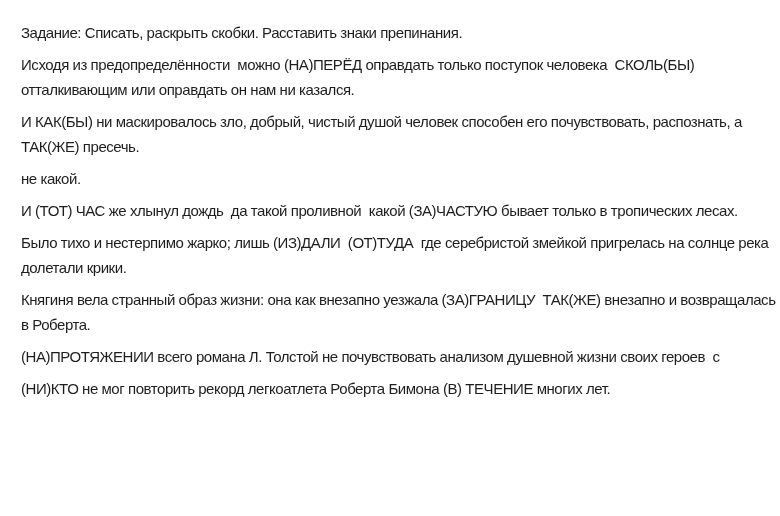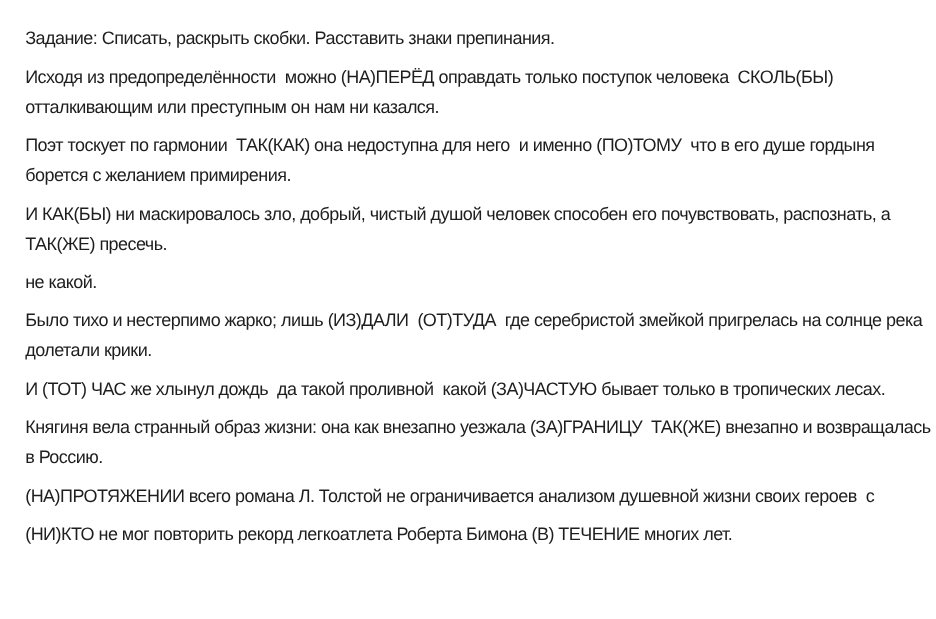"отталкивающим или преступным он нам" span.line { text: преступным -> оправдать }
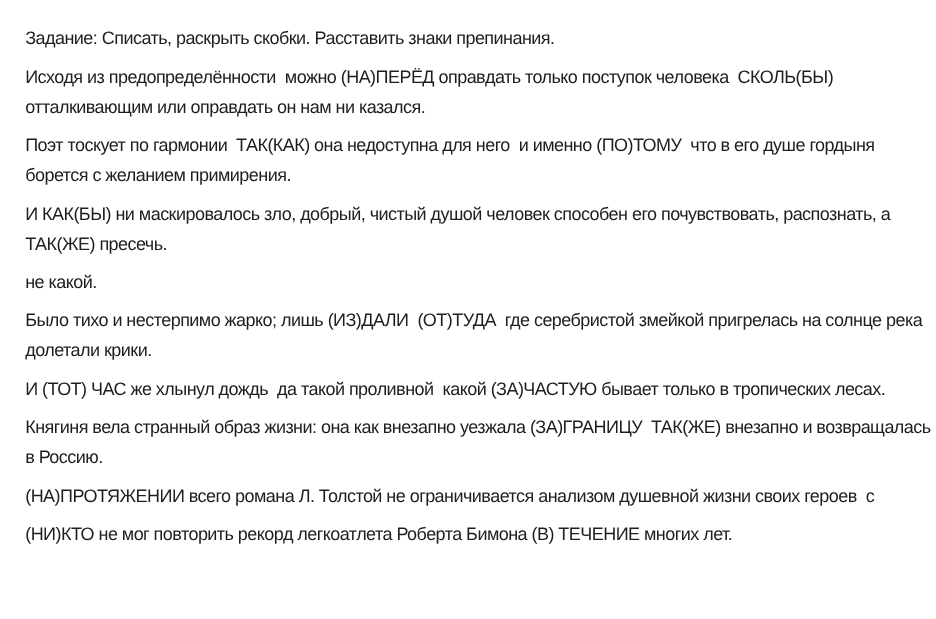"Поэт тоскует по гармонии ТАК(КАК)" p.para { html: <p> <span>Поэт тоскует по гармонии ТАК(КАК) она недоступна для него и именно (ПО)ТОМУ что в его душе гордыня</span> <span>борется с желанием примирения.</span> </p> -> none }
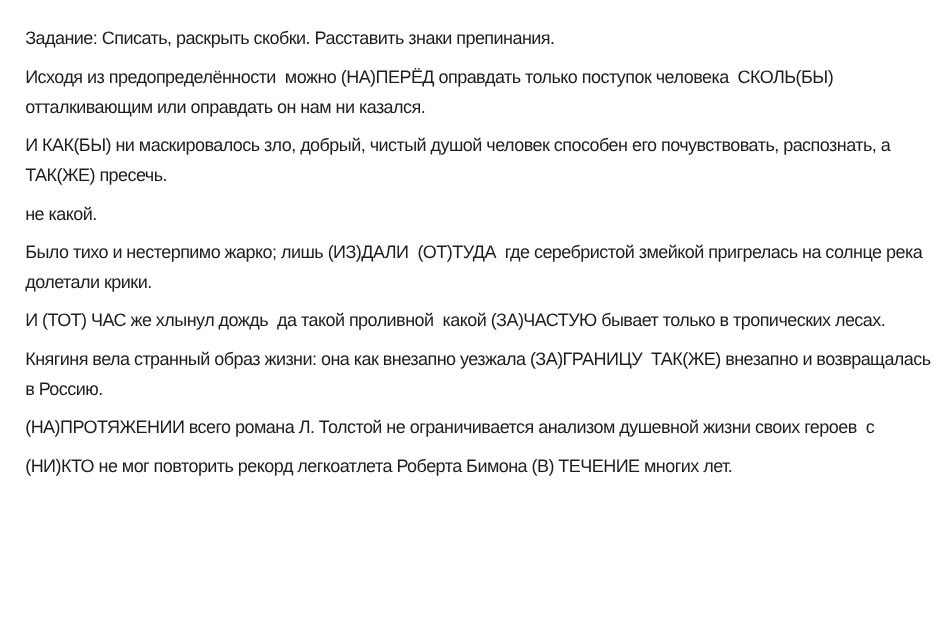"Было тихо и нестерпимо жарко;" p.para { order: before "И (ТОТ) ЧАС же хлынул" -> after "И (ТОТ) ЧАС же хлынул" }
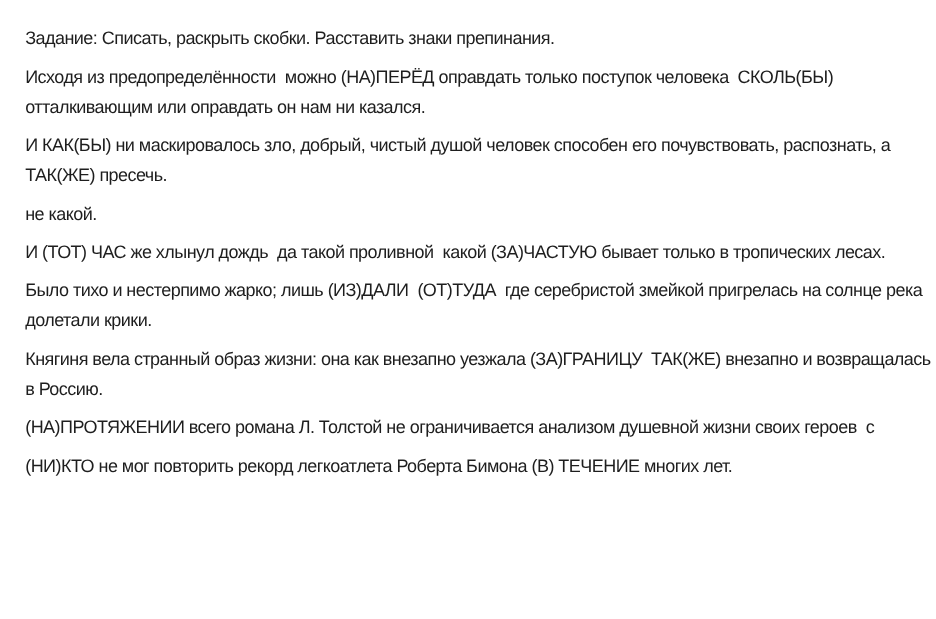"в Россию." span.line { text: Россию -> Роберта }
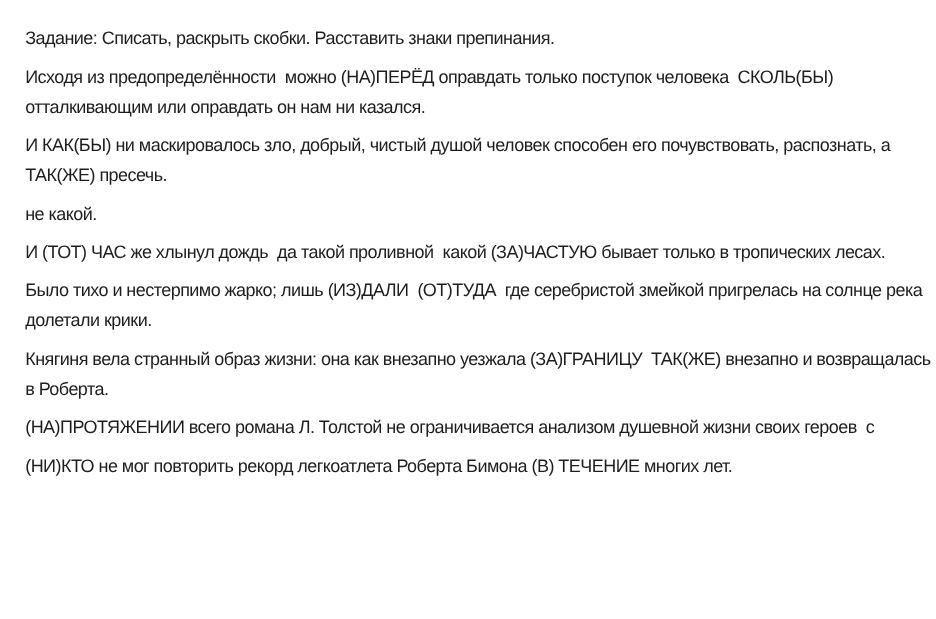"(НА)ПРОТЯЖЕНИИ всего романа Л. Толстой" span.line { text: ограничивается -> почувствовать }
